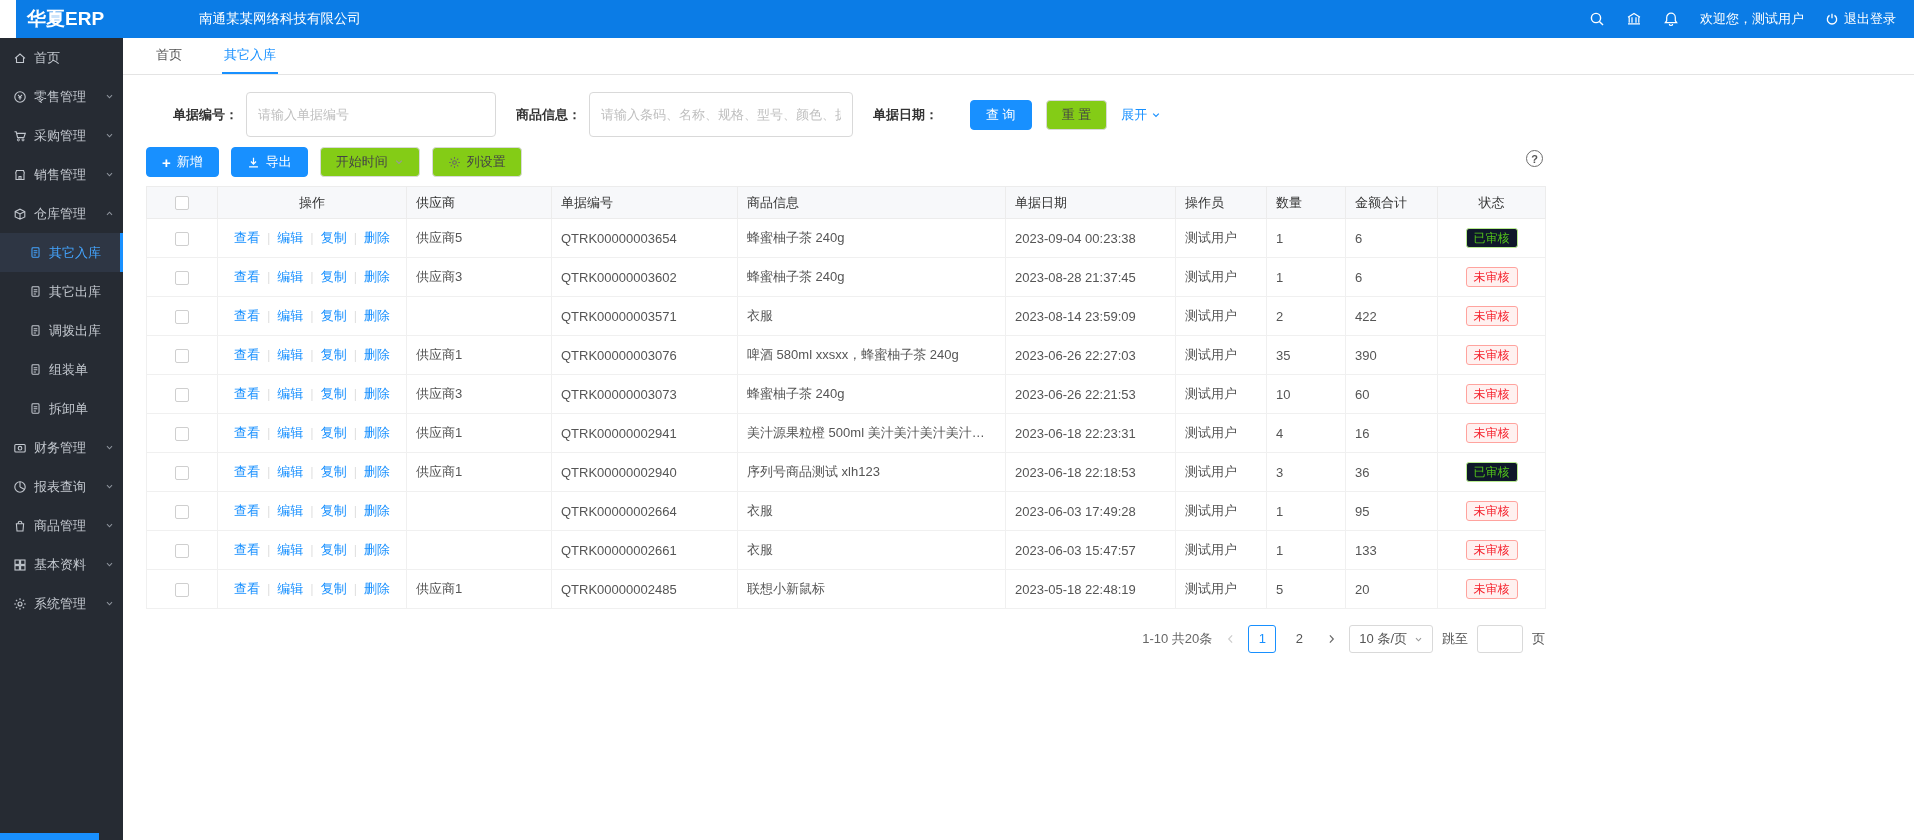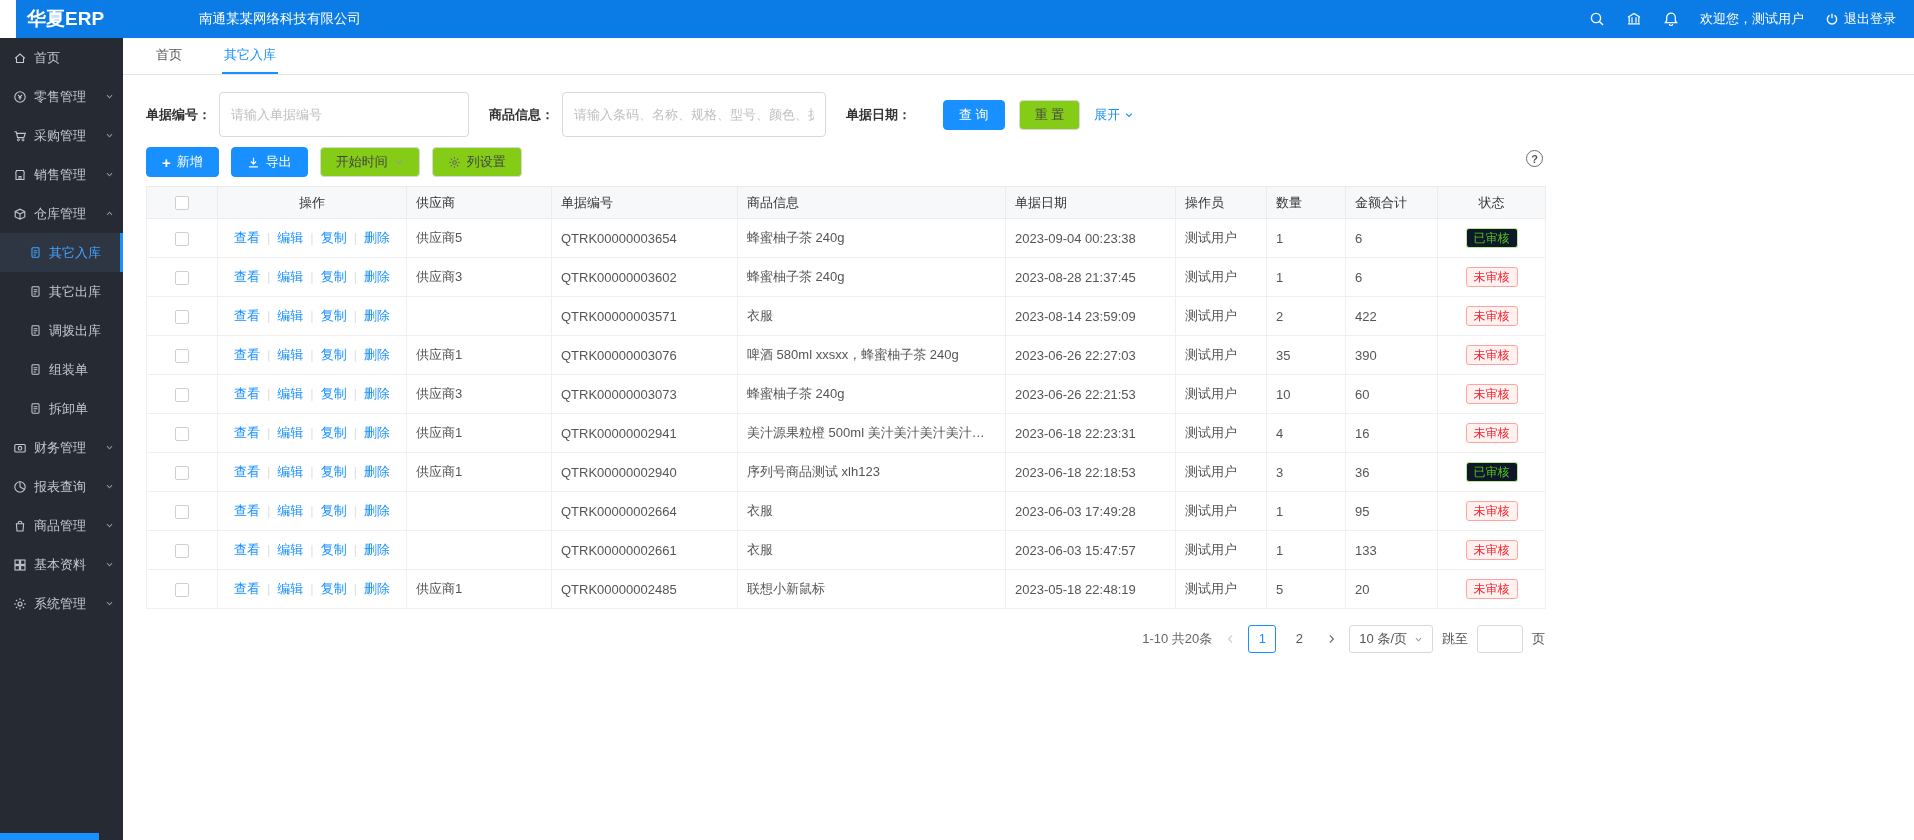"单据编号：" .filter-row { margin-left: none -> 27px }
